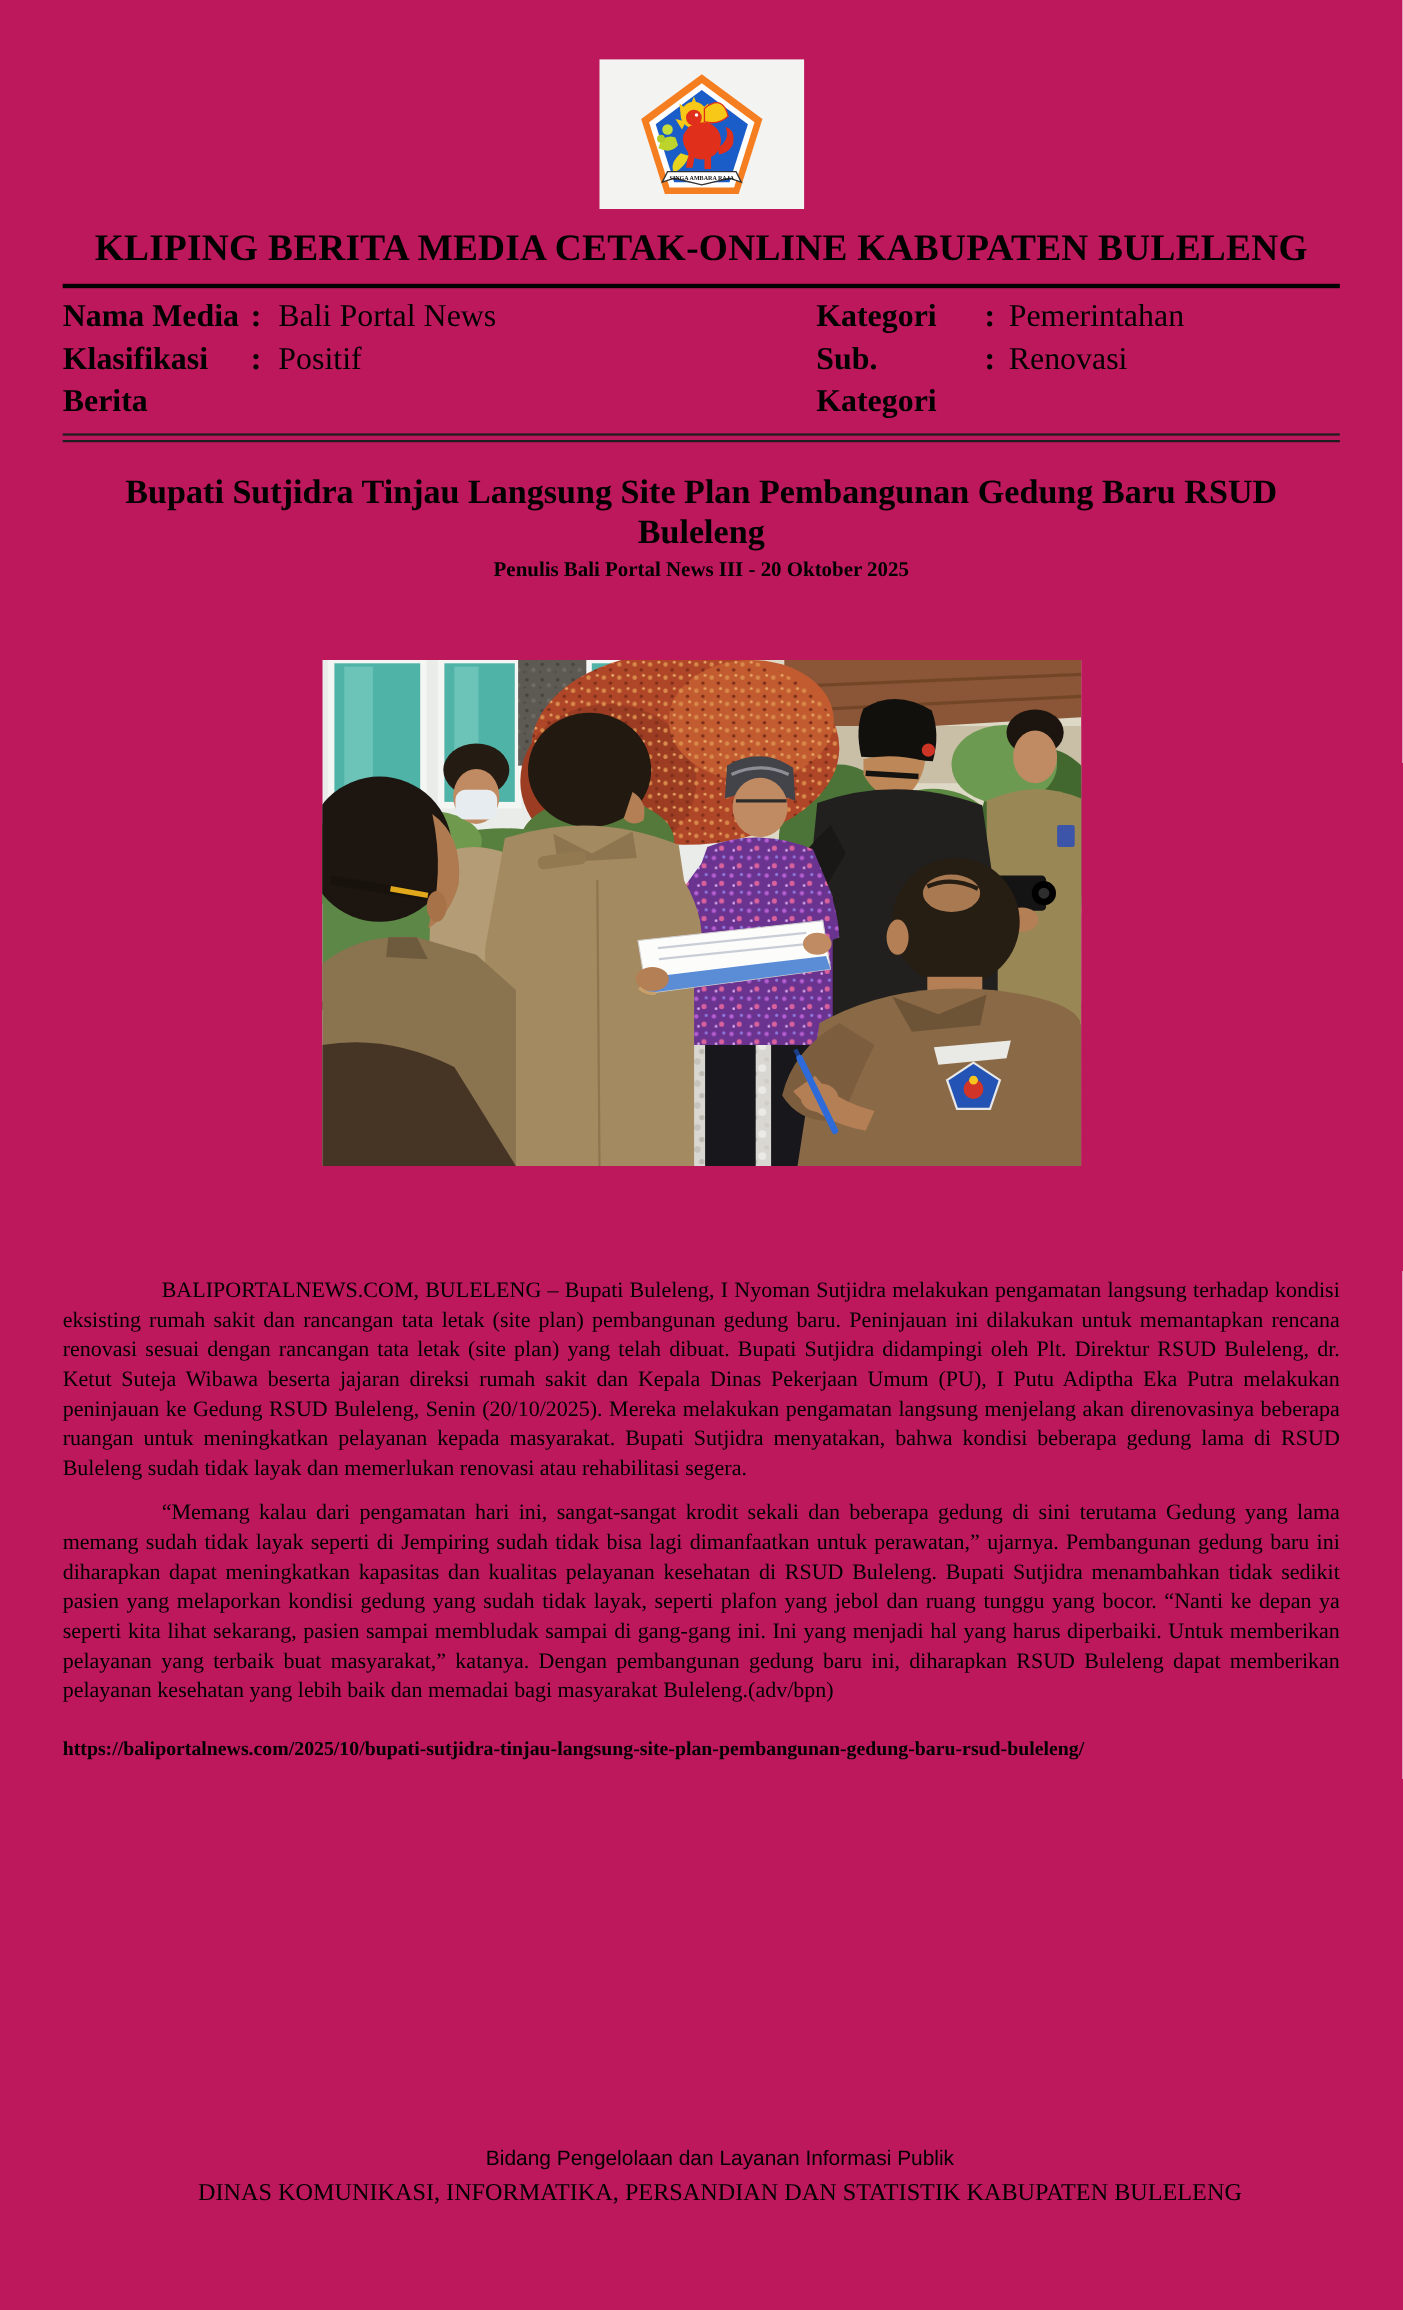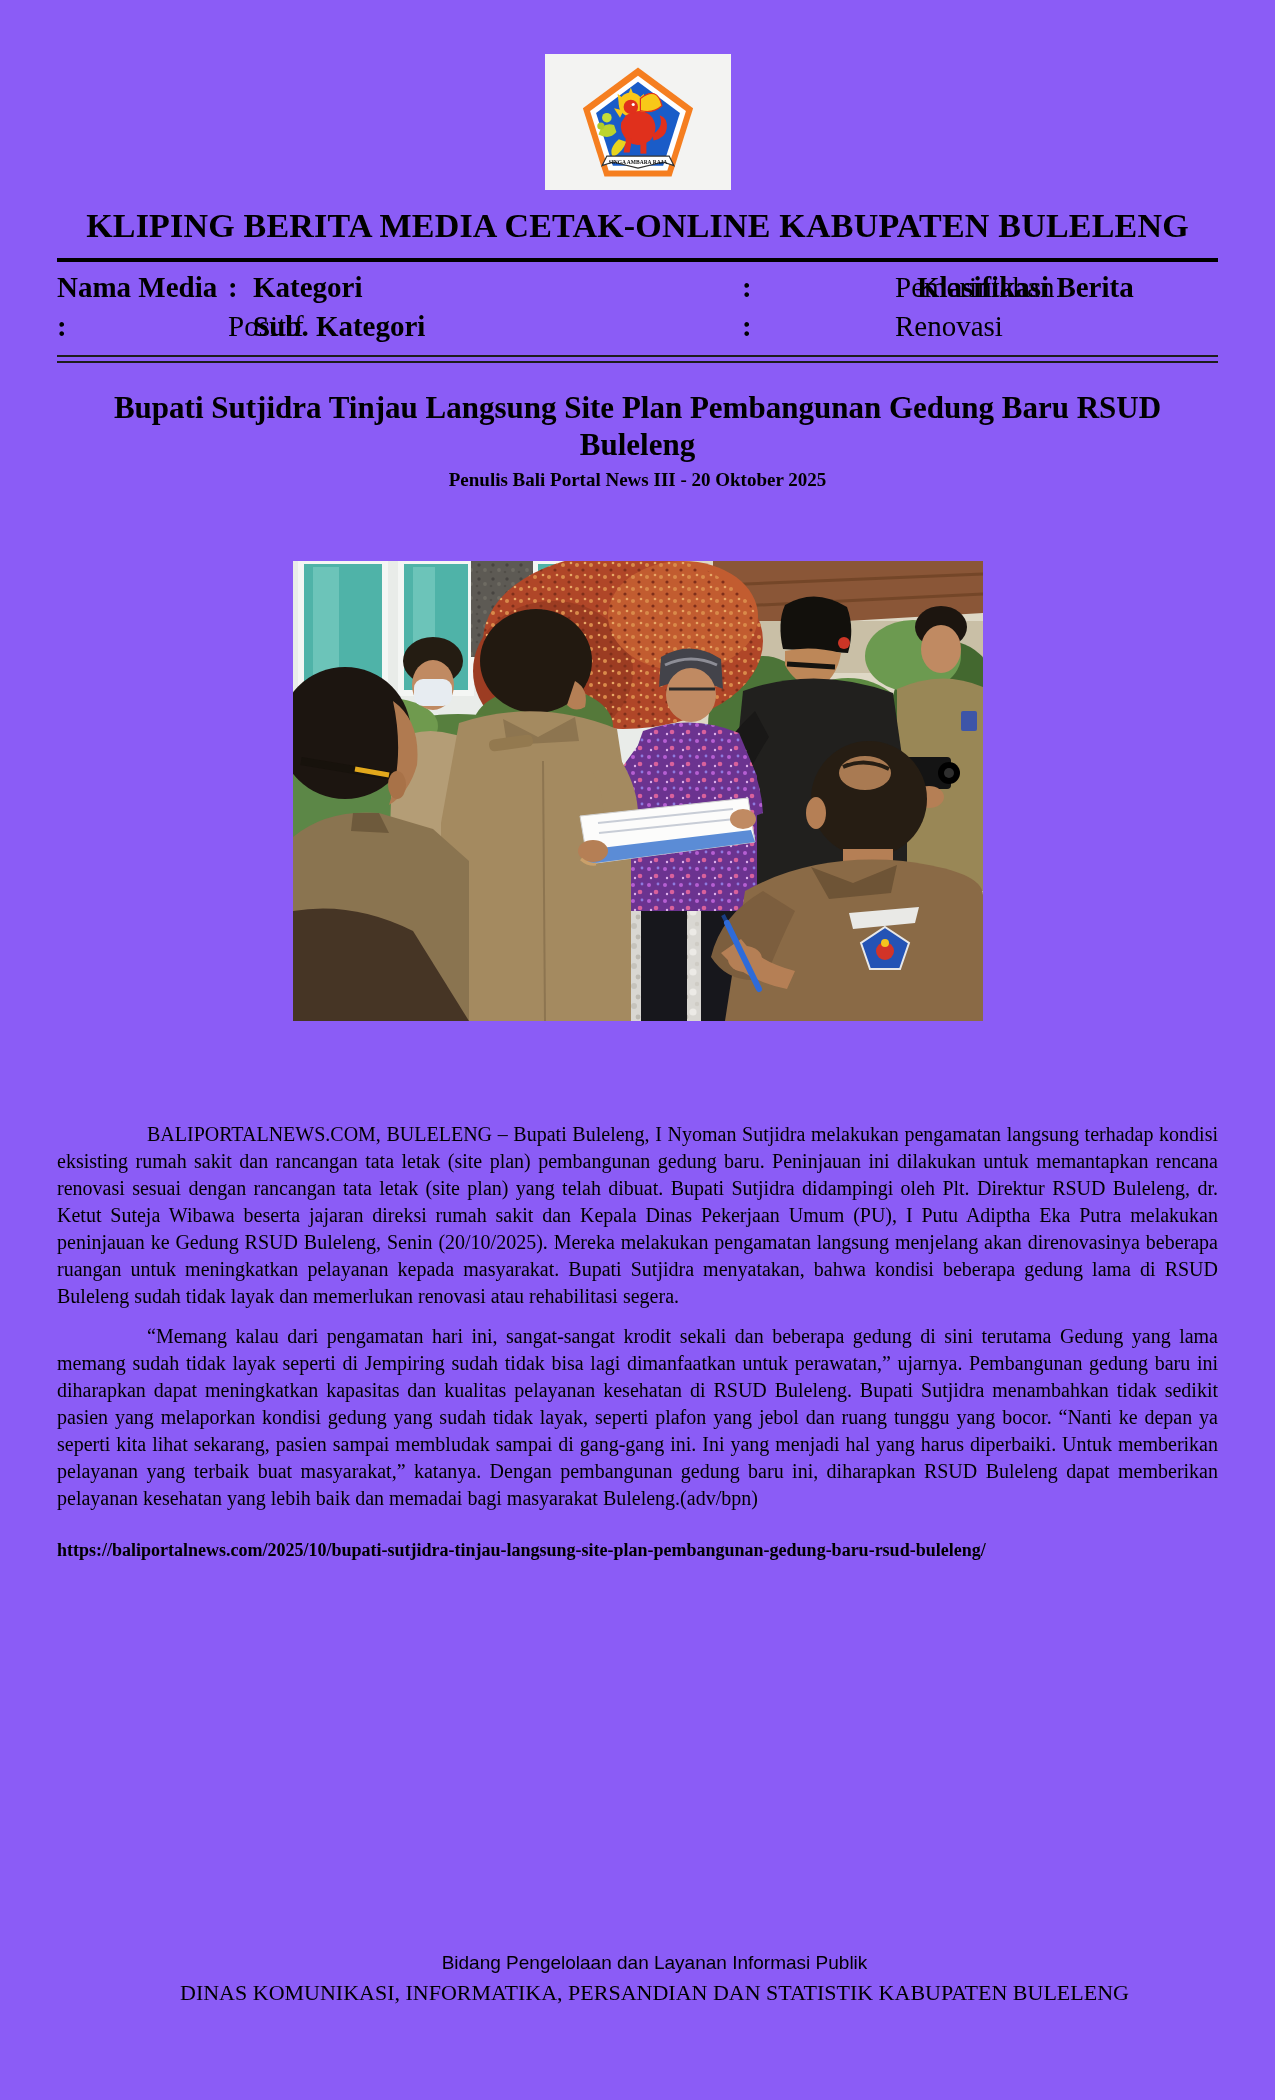"KLIPING BERITA MEDIA CETAK-ONLINE" .page { background: #8b5cf6 -> #be185d }
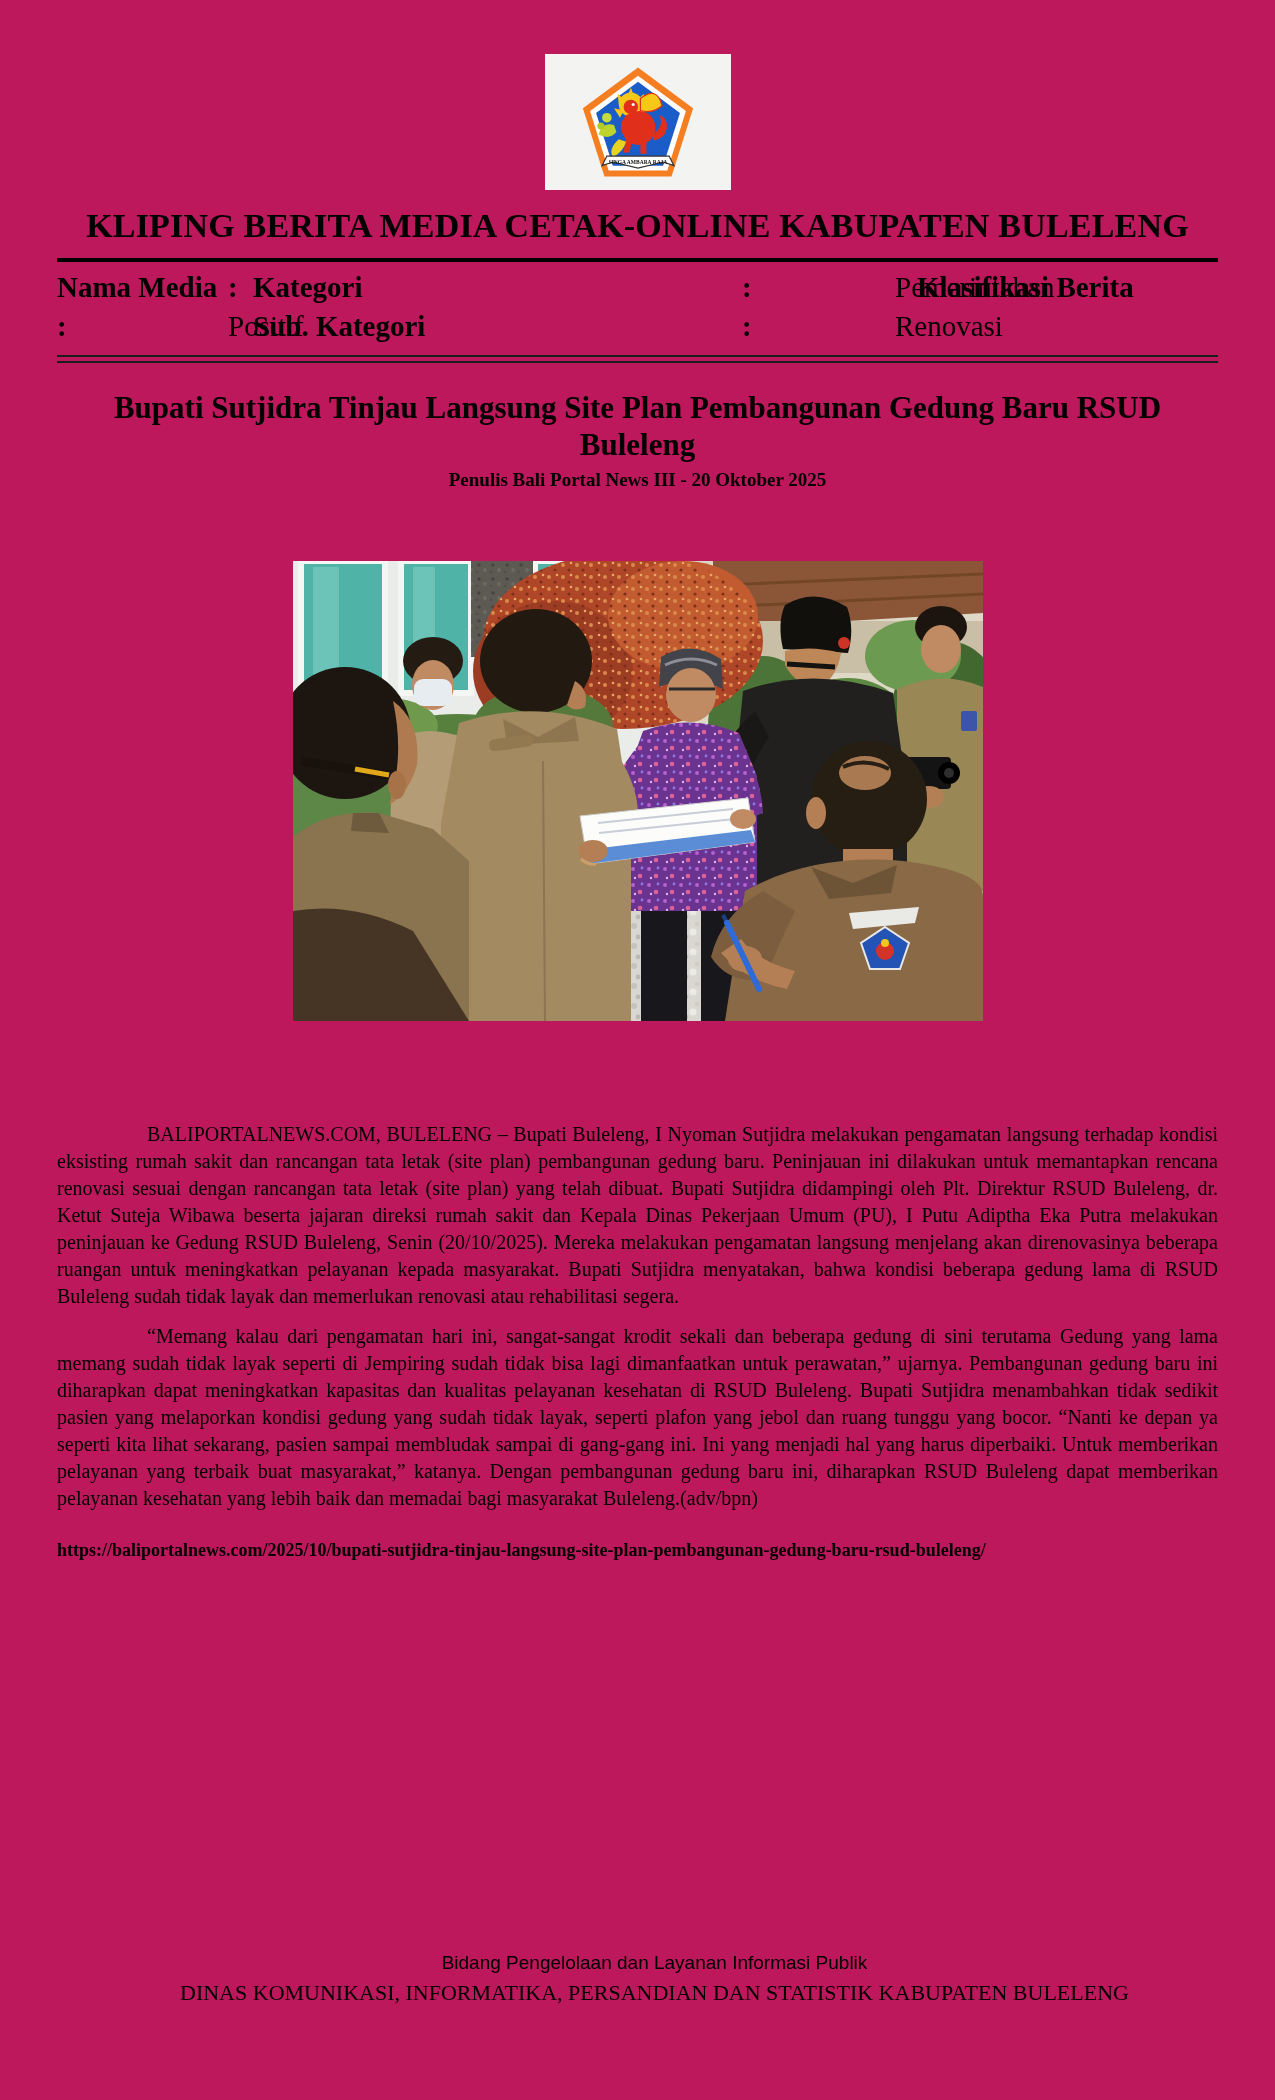"Bali Portal News" span { html: none -> <span>Bali Portal News</span> }
